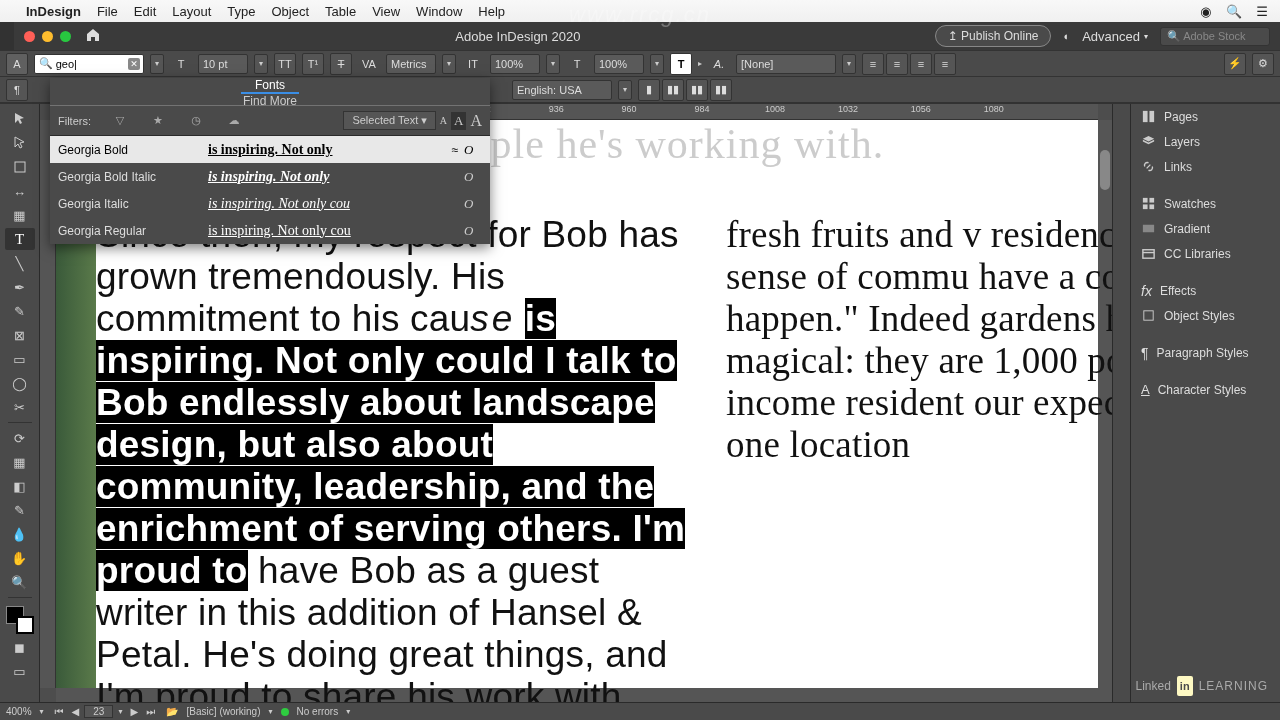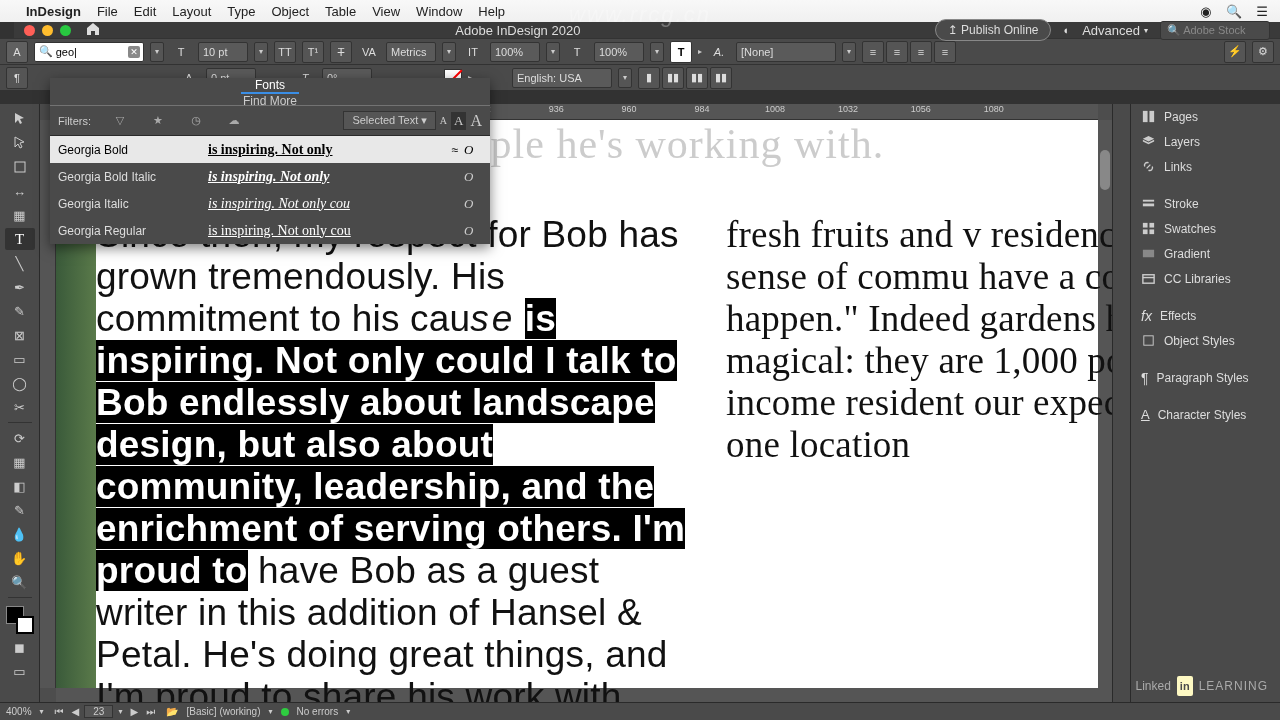"Adobe InDesign 2020" .titlebar { height: 16px -> 28px }
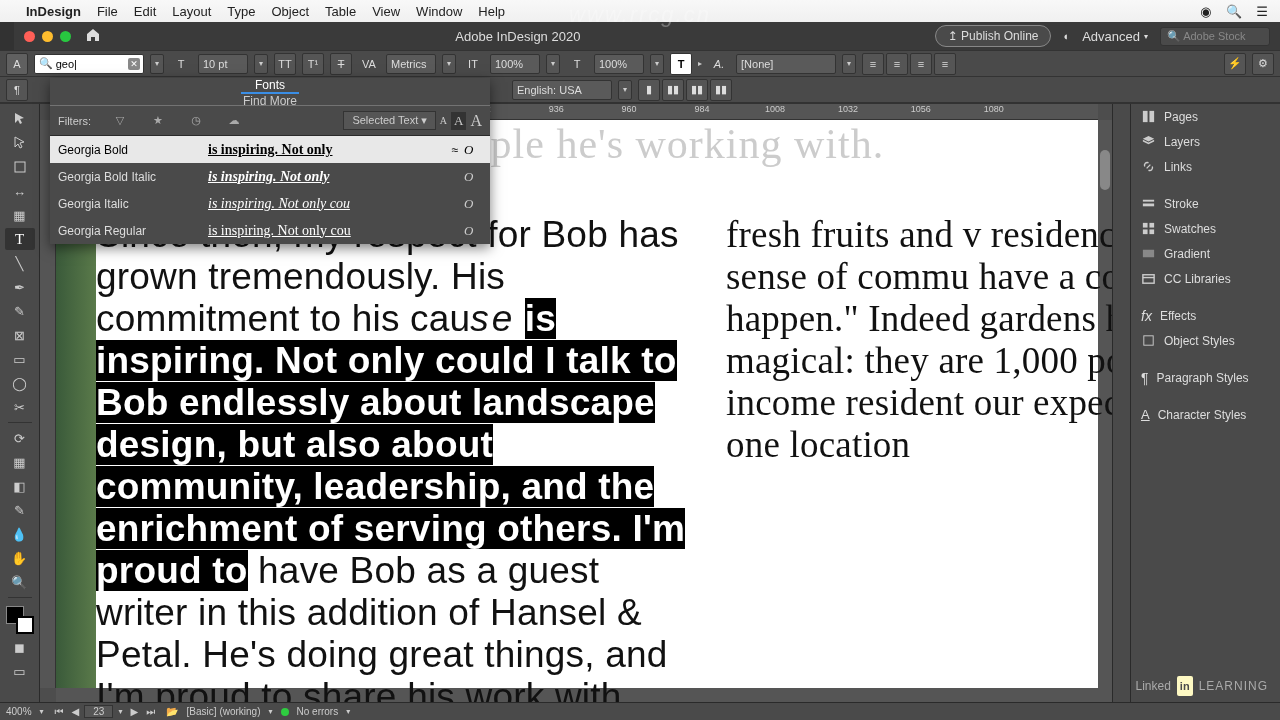"Stroke" div.item { html: <div> <svg> <rect></rect> <rect></rect> </svg> <span>Stroke</span> </div> -> none }
